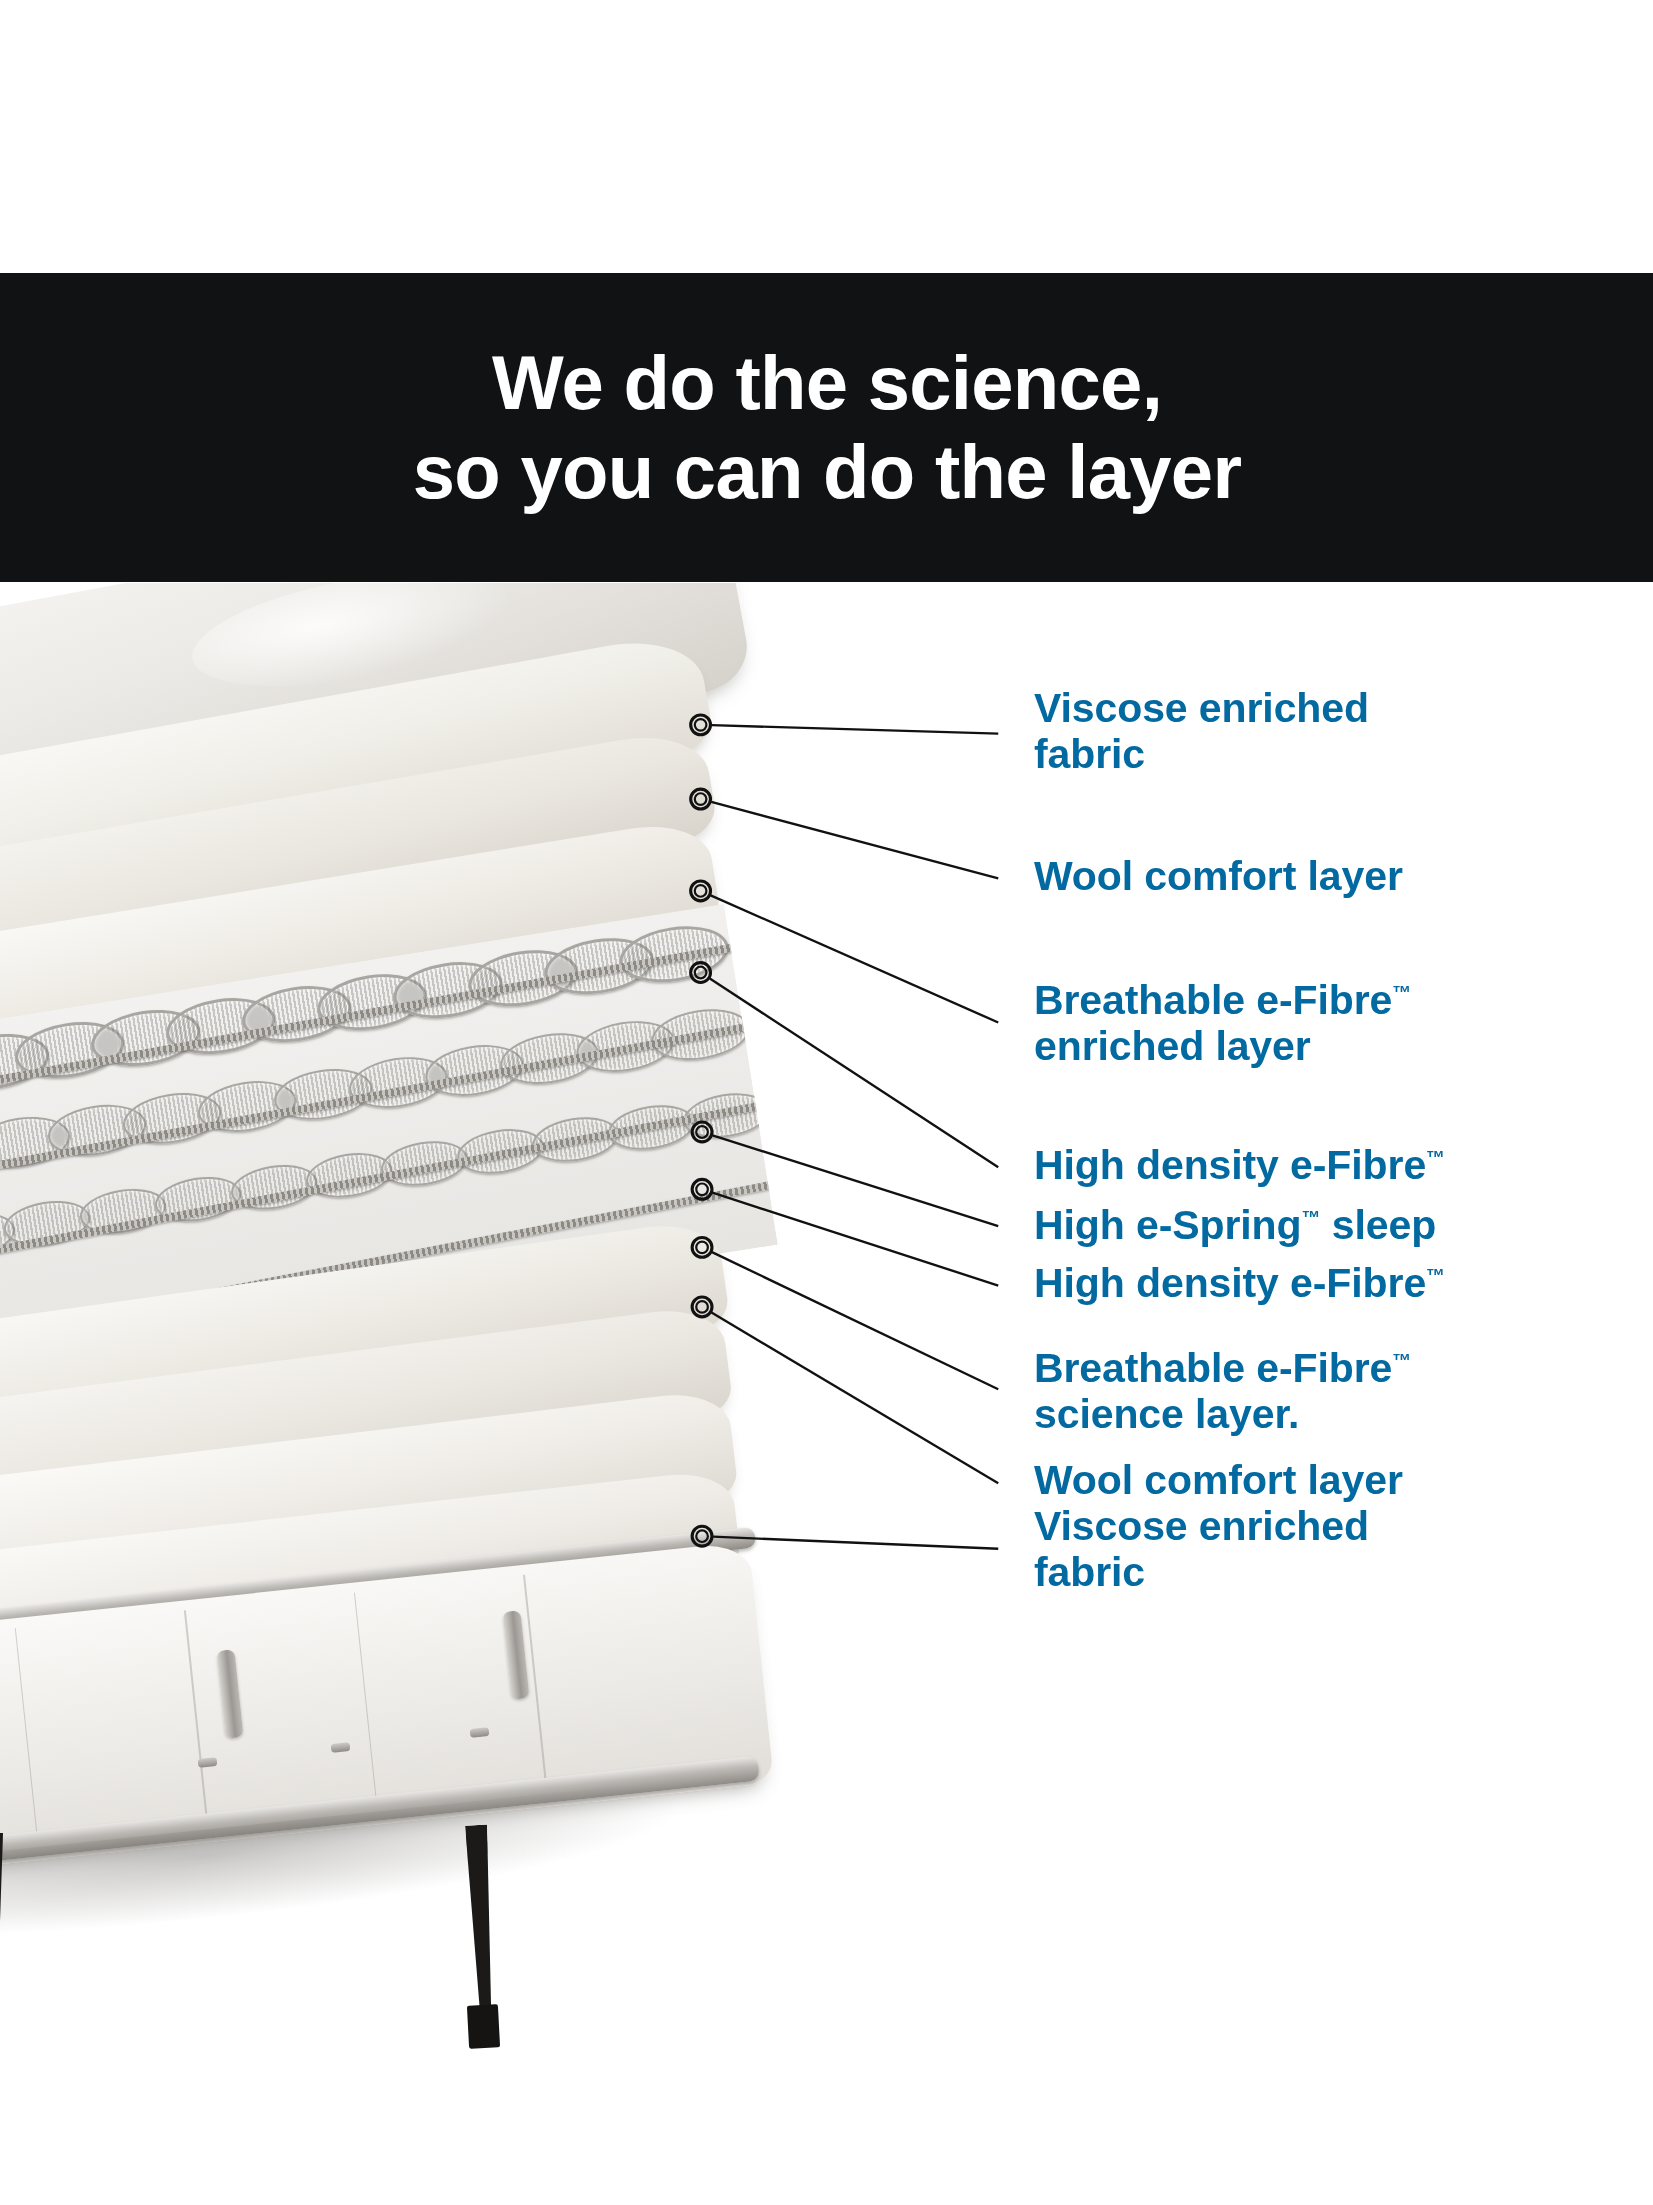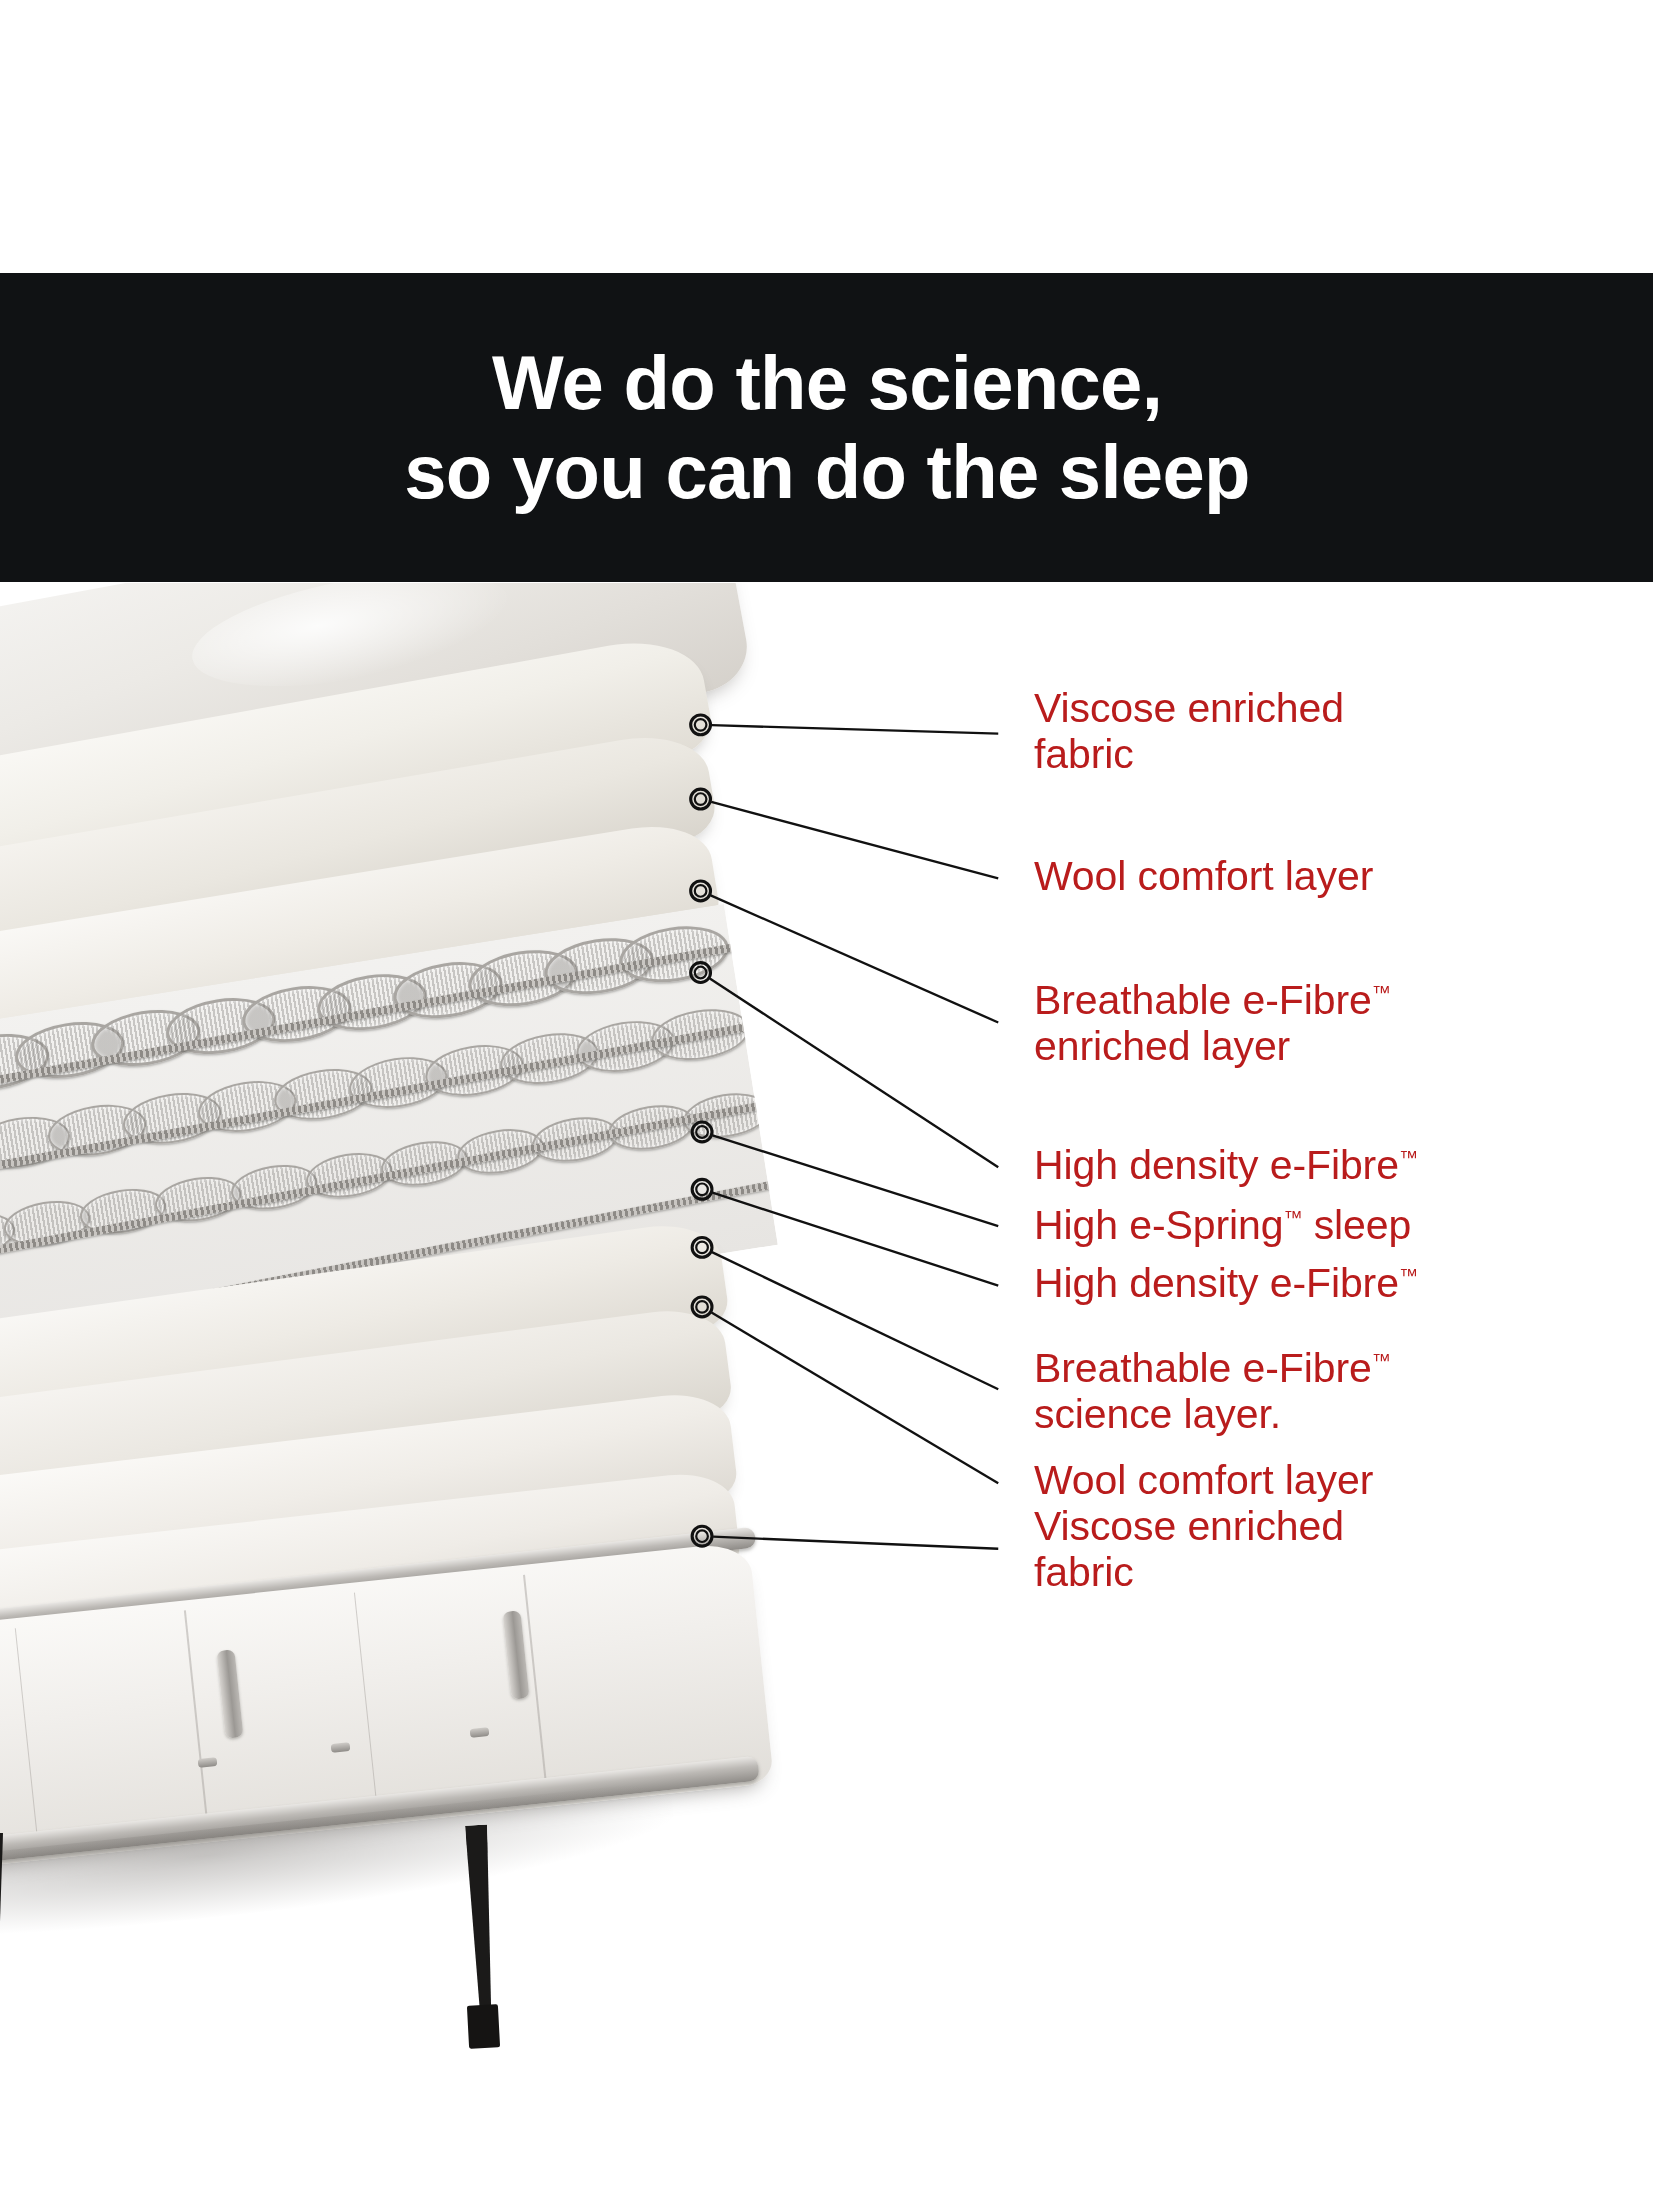"We do the science," div { text: sleep -> layer }
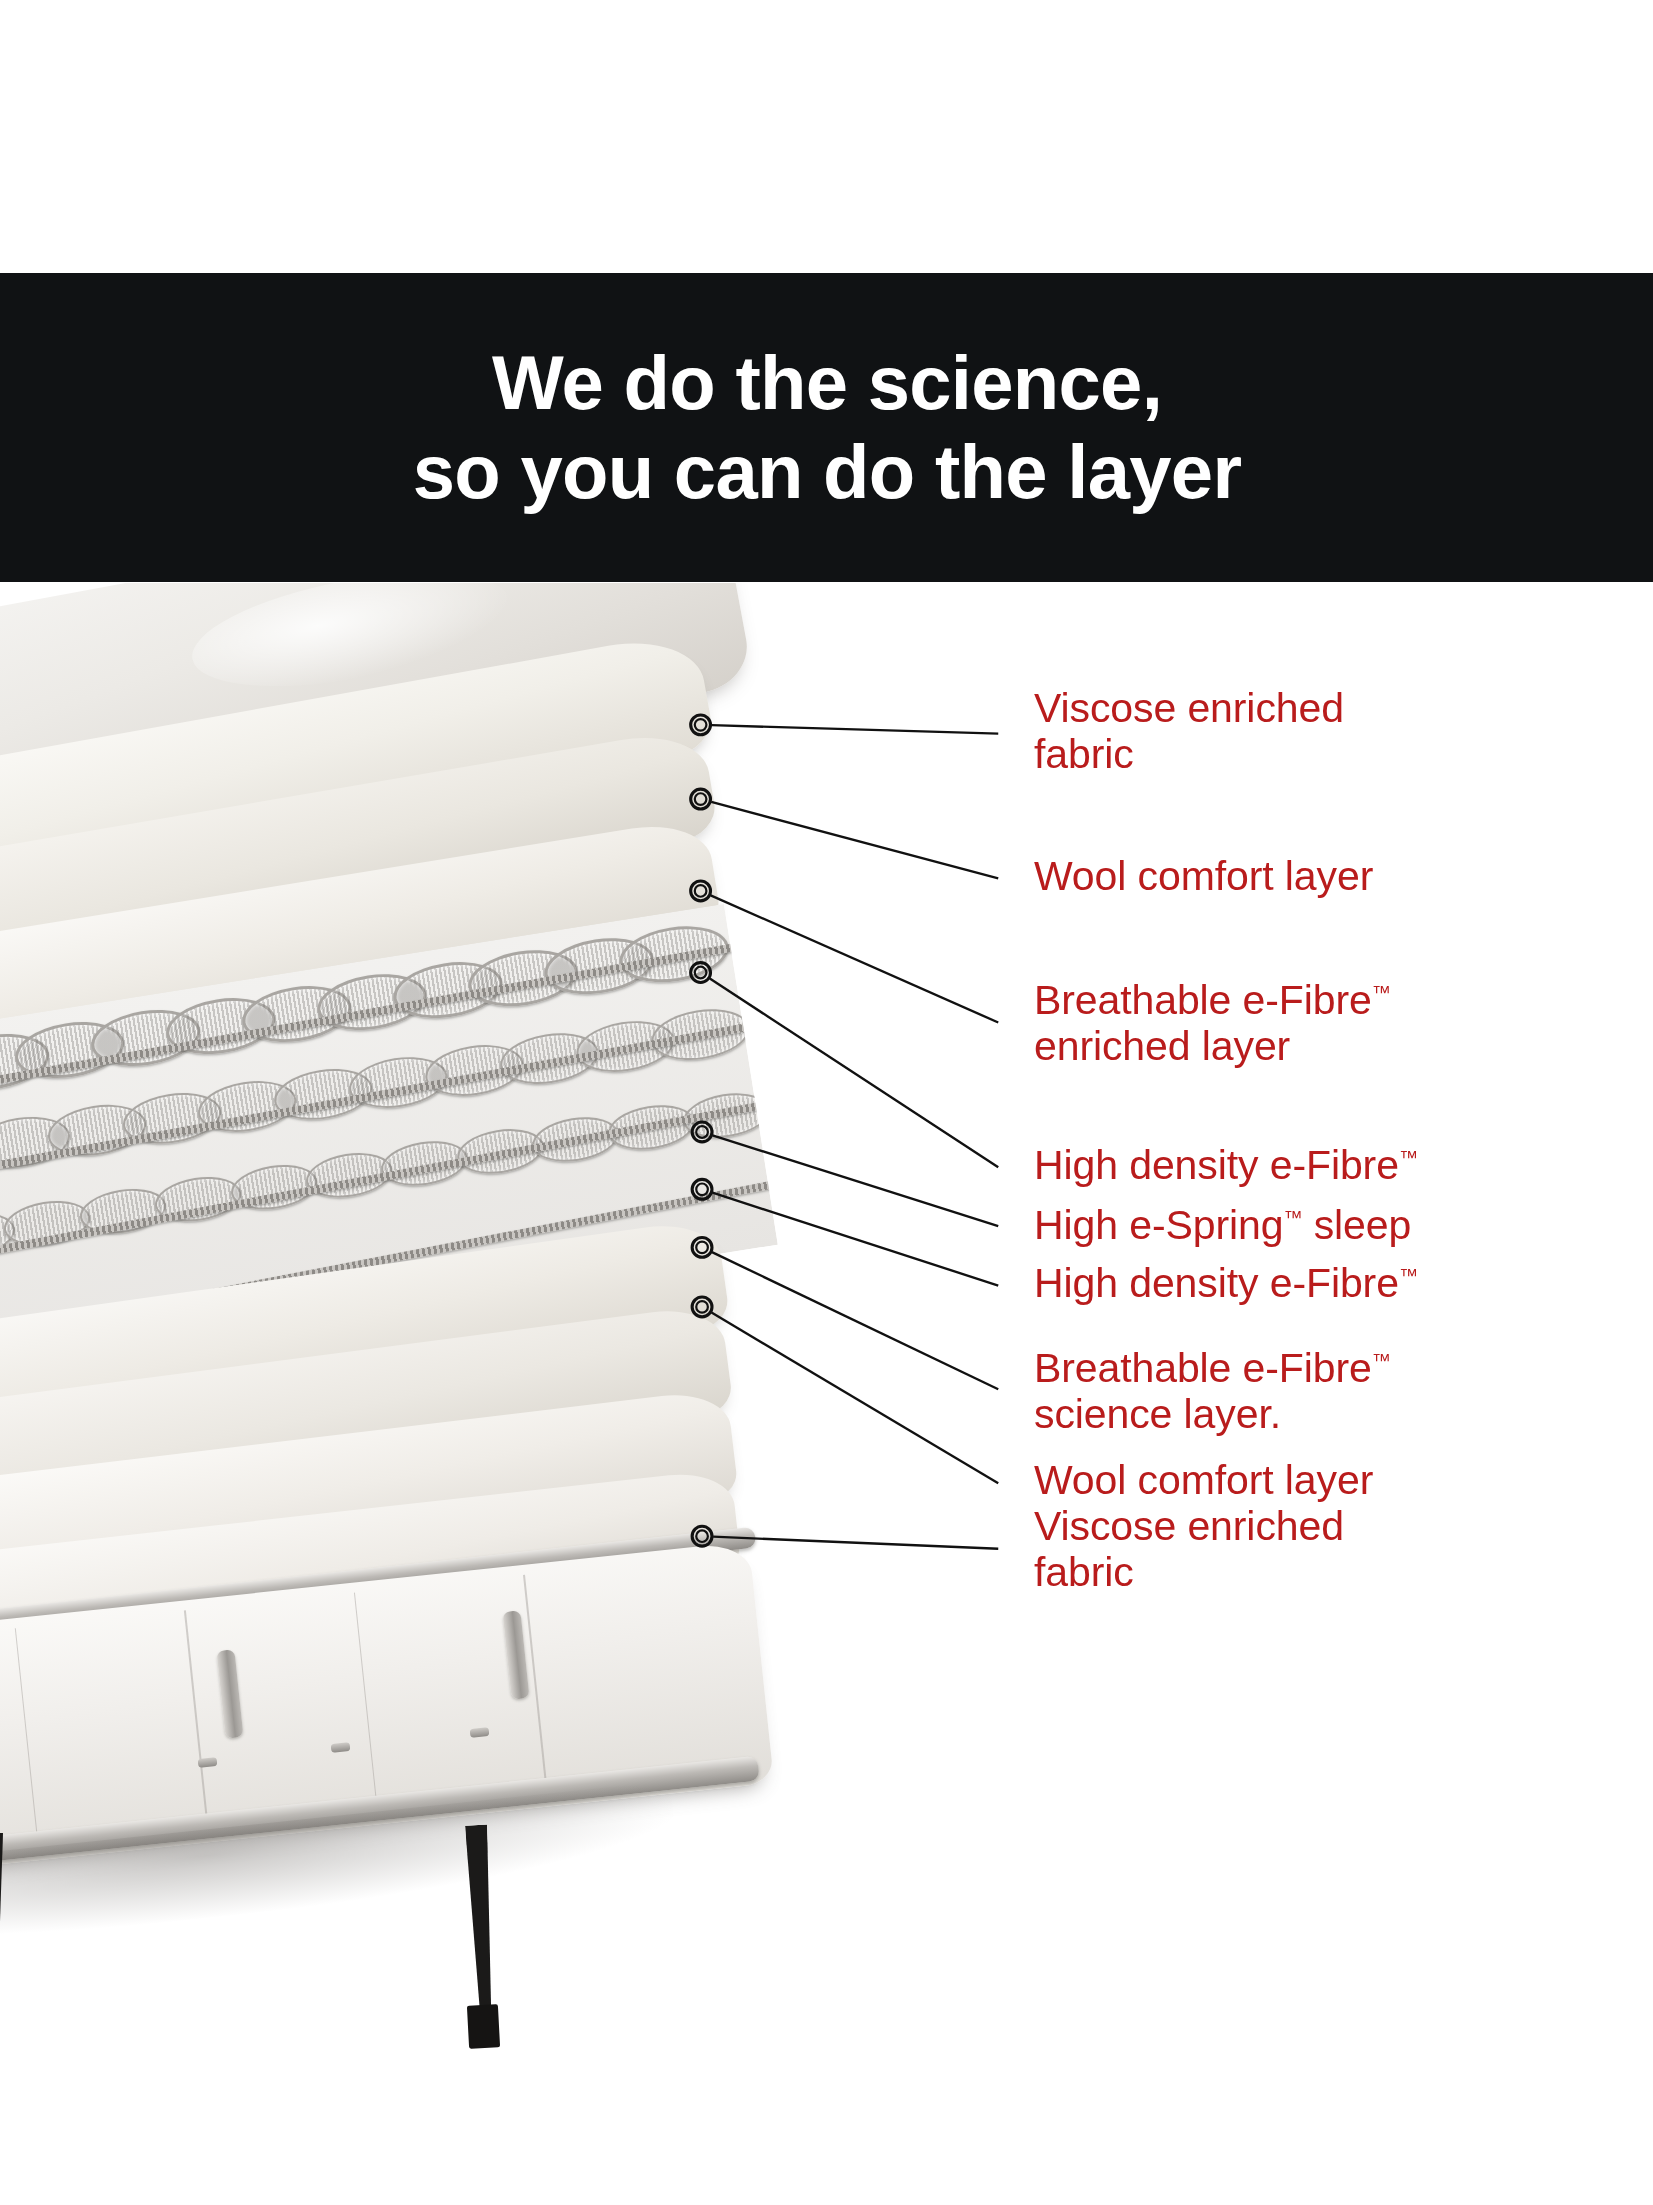"Viscose enriched" .label { color: #b91c1c -> #0369a1; font-weight: 400 -> 700 }
